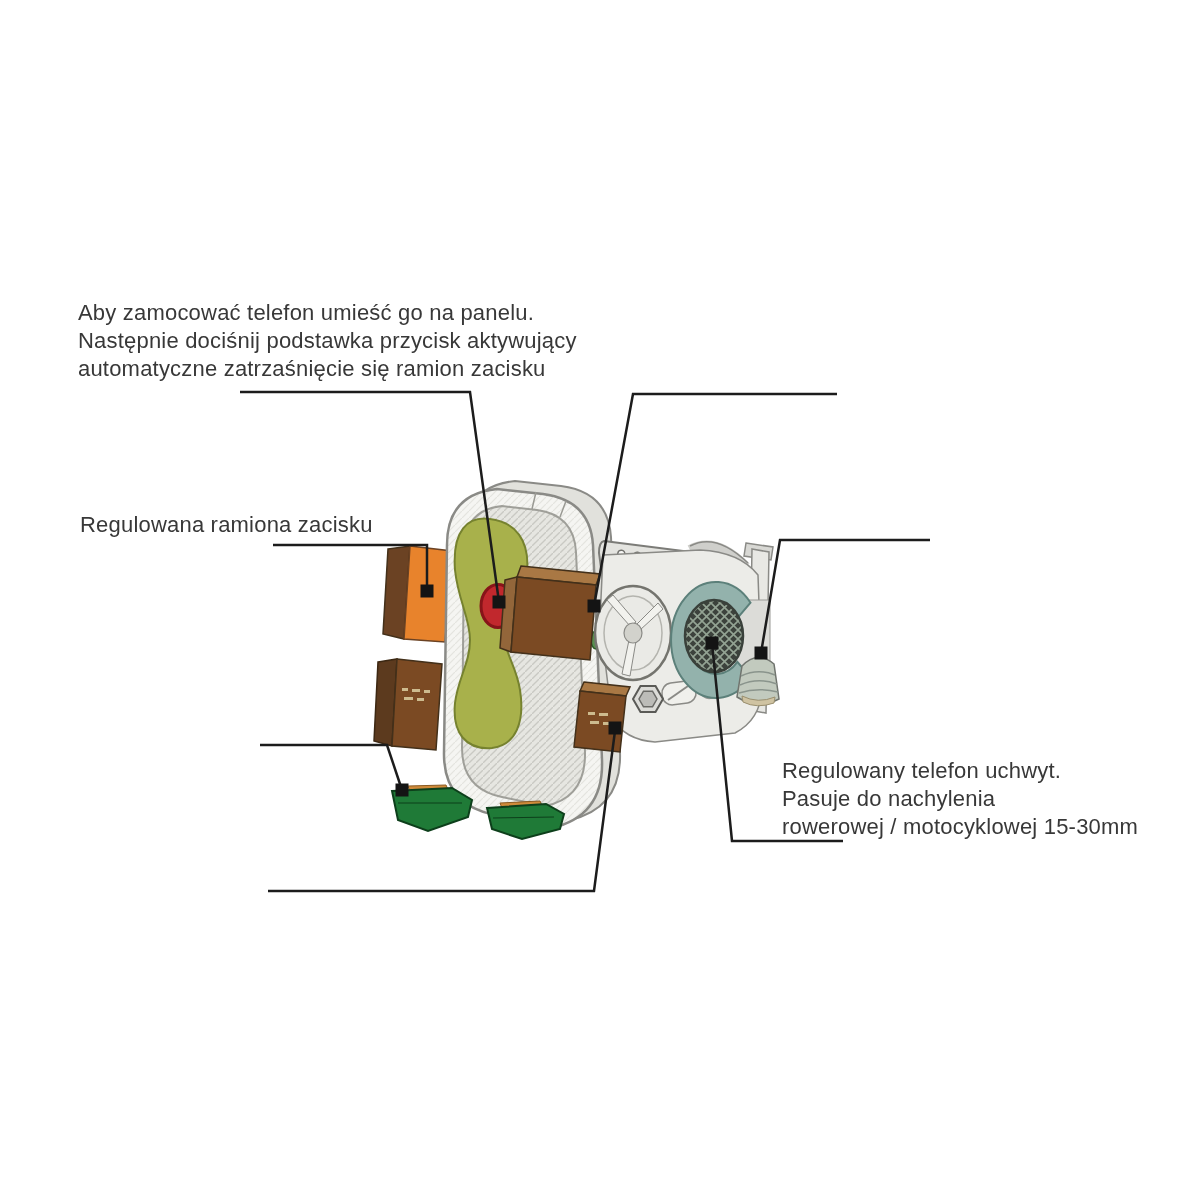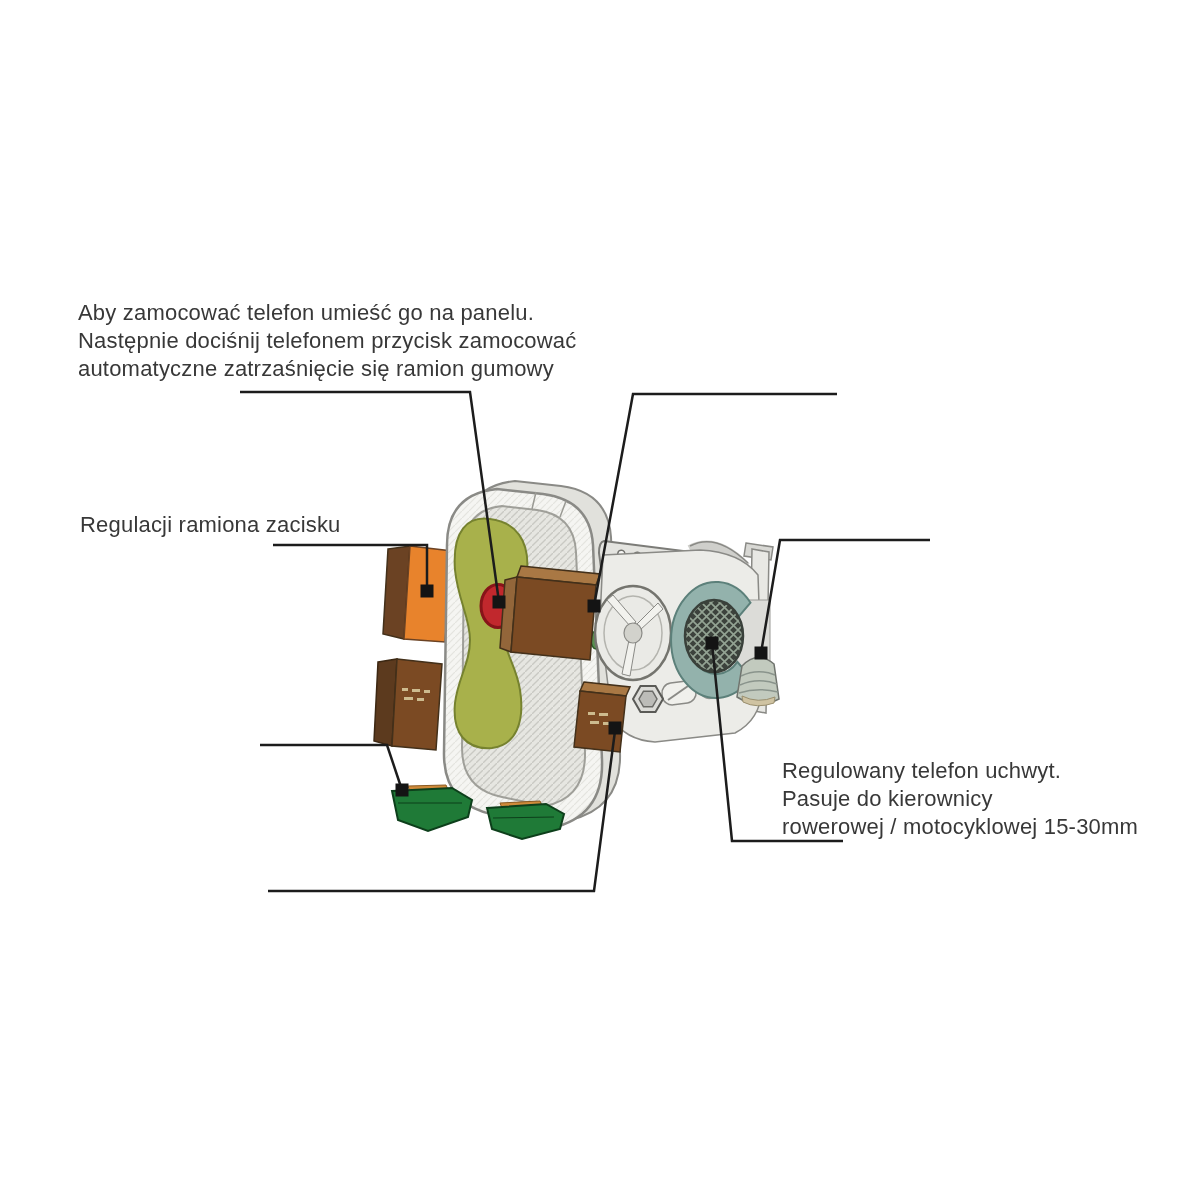"Następnie dociśnij telefonem przycisk" div { text: telefonem przycisk zamocować -> podstawka przycisk aktywujący }
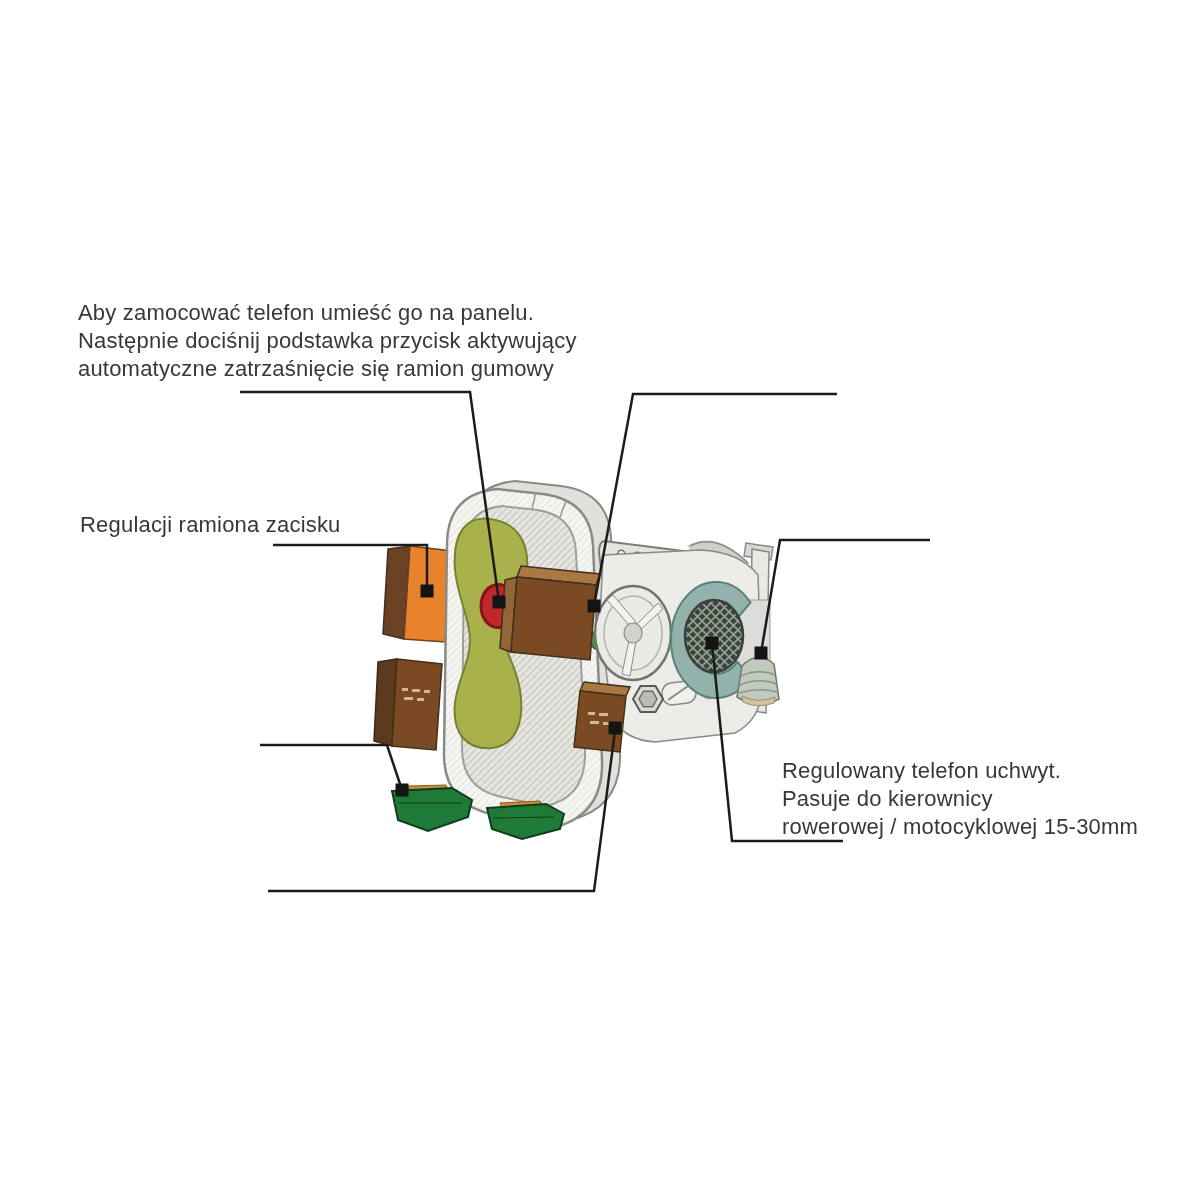"automatyczne zatrzaśnięcie się ramion" div { text: gumowy -> zacisku }
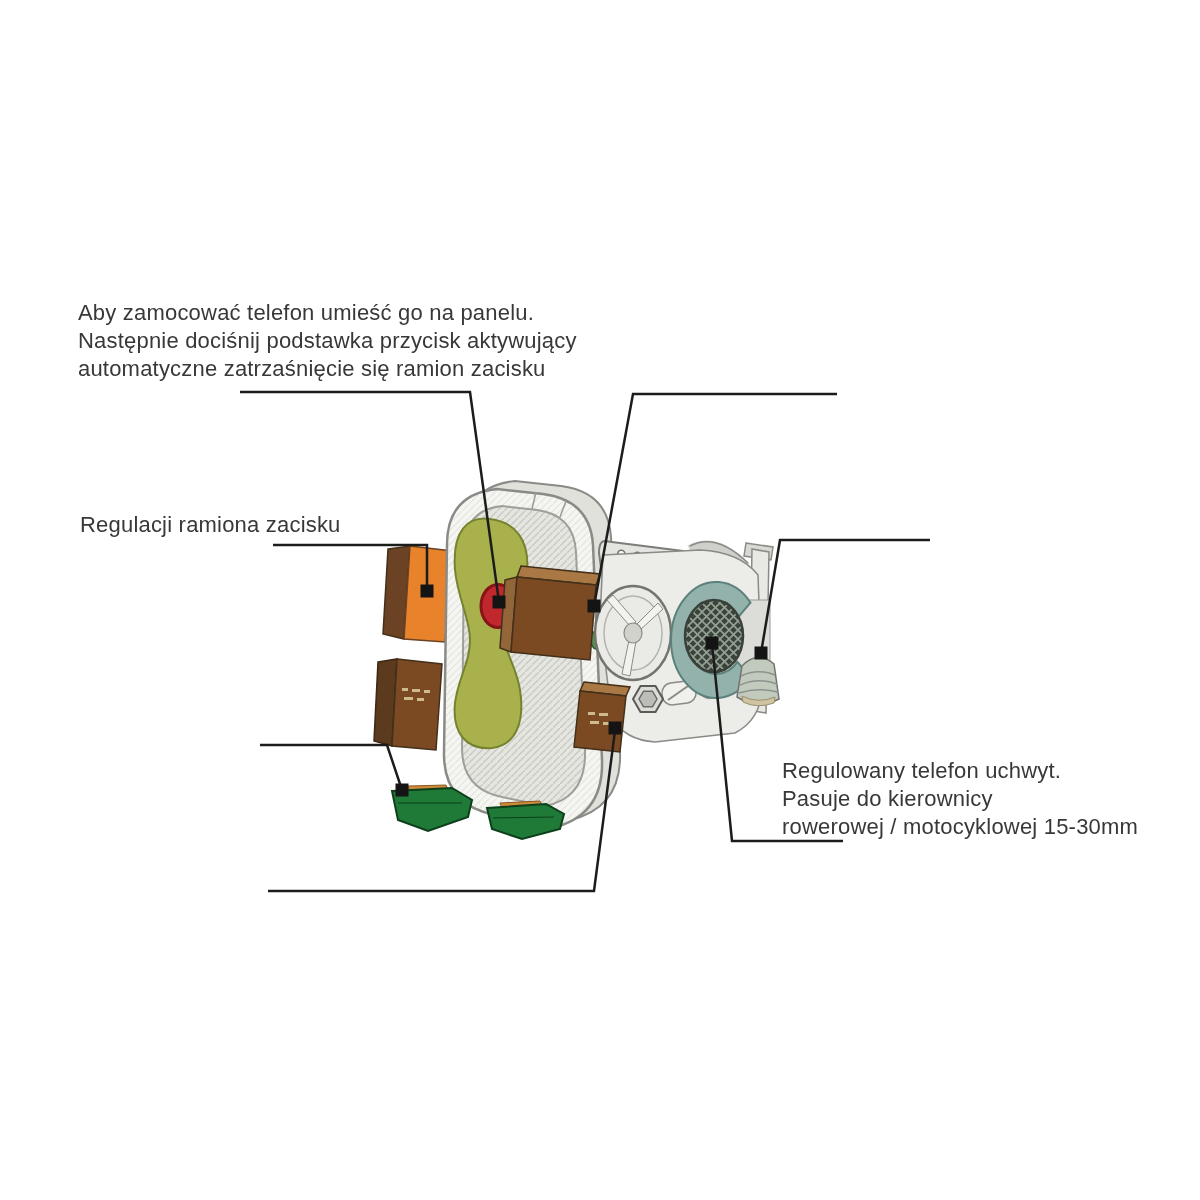"Regulacji ramiona zacisku" div.label { text: Regulacji -> Regulowana }
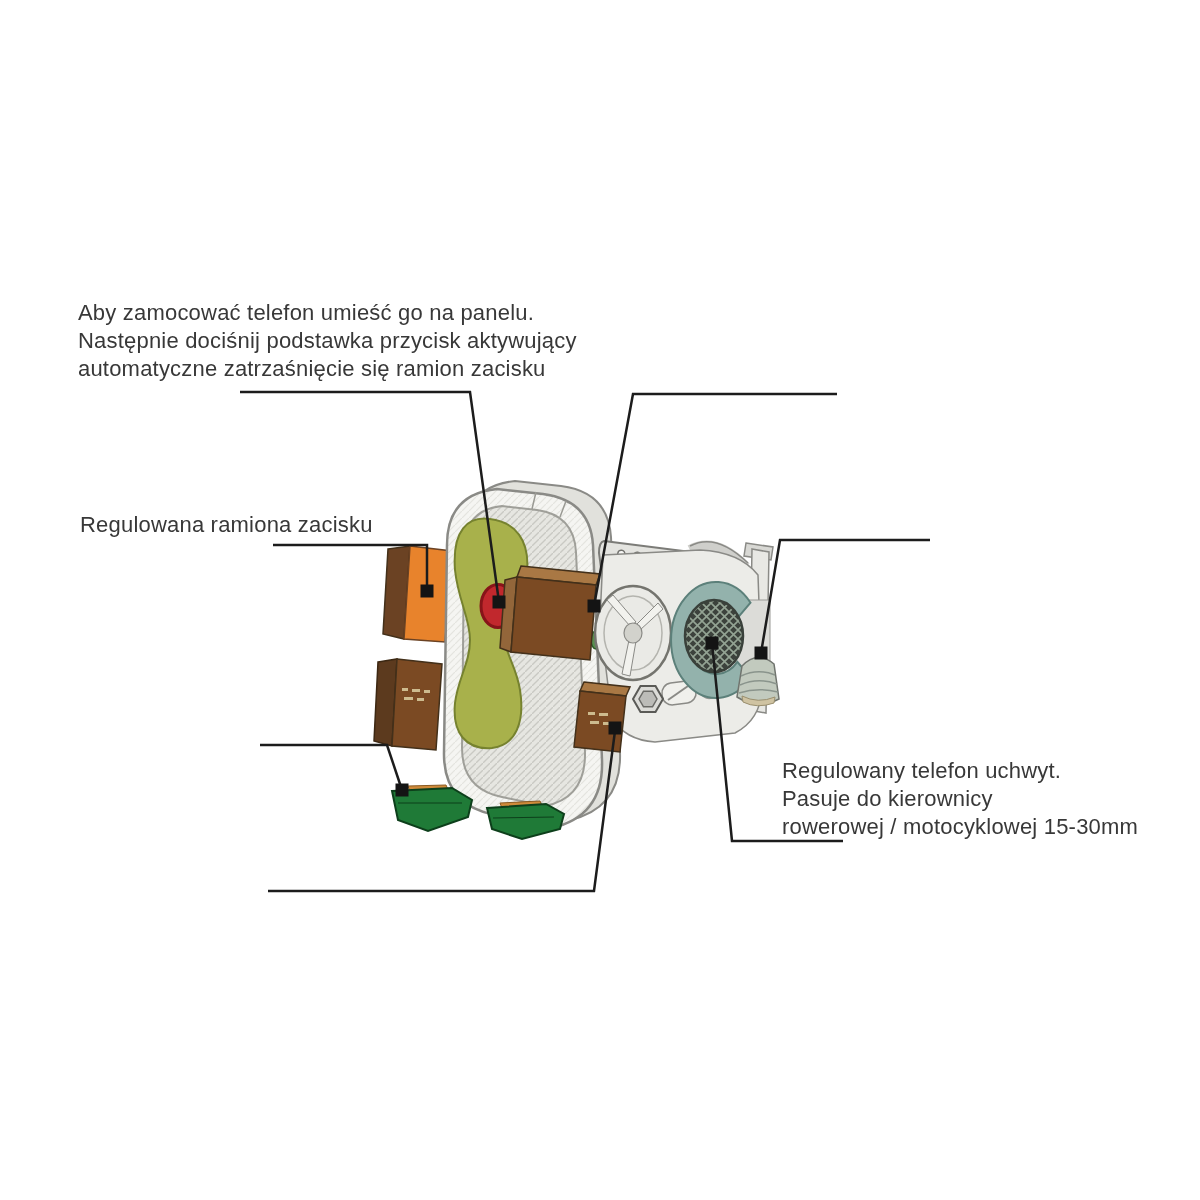"Pasuje do kierownicy" div { text: kierownicy -> nachylenia }
